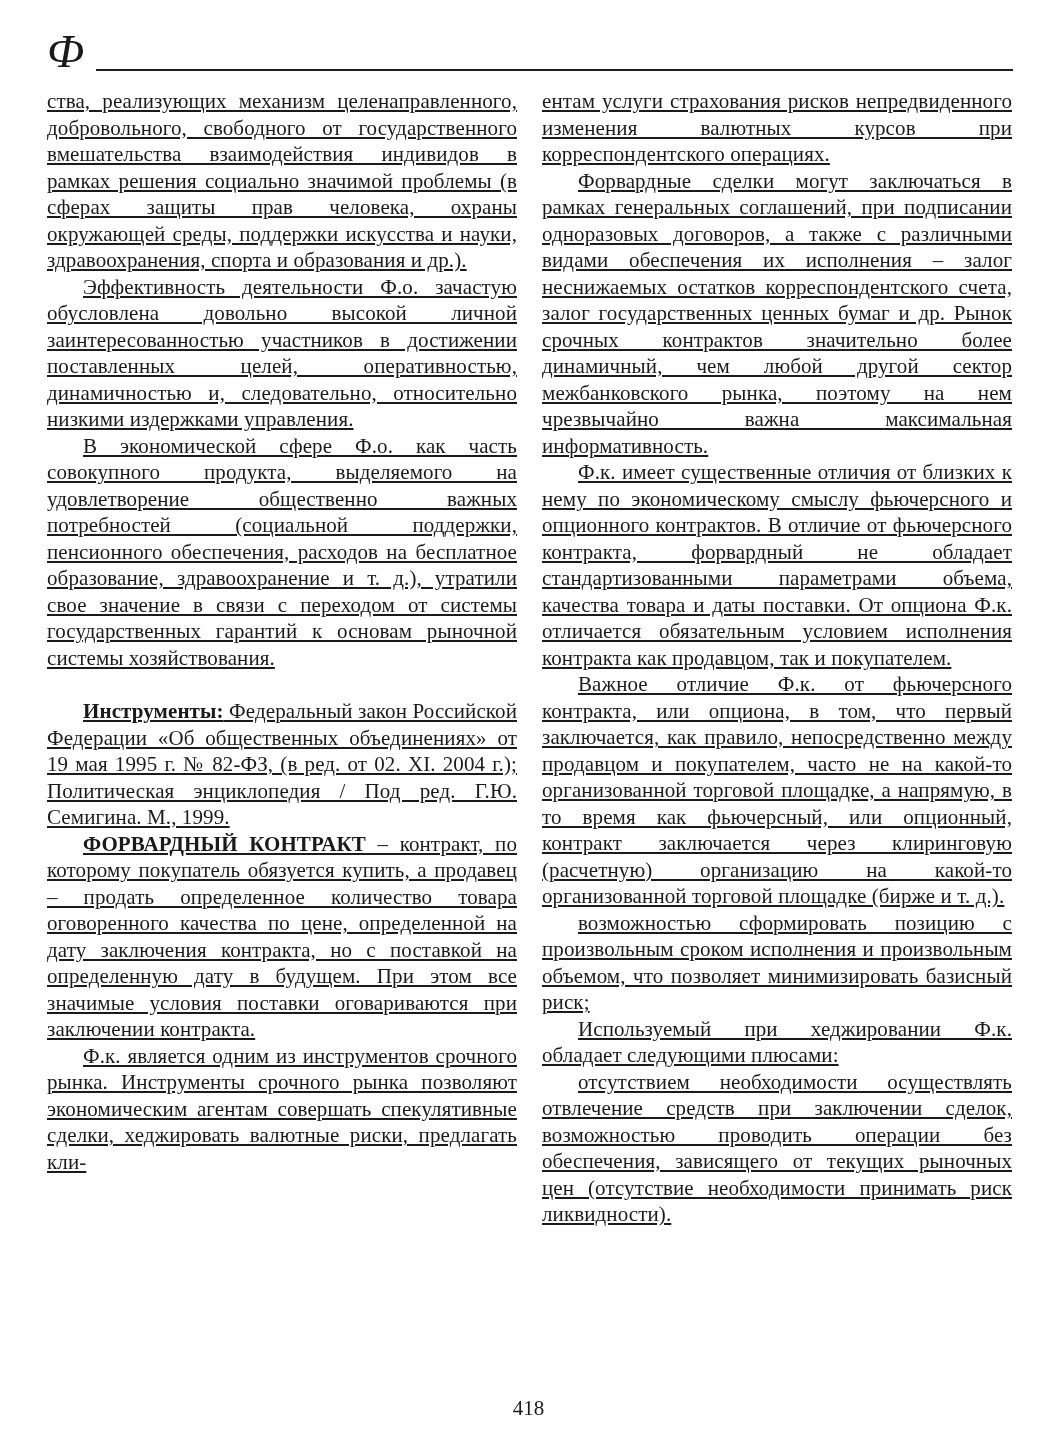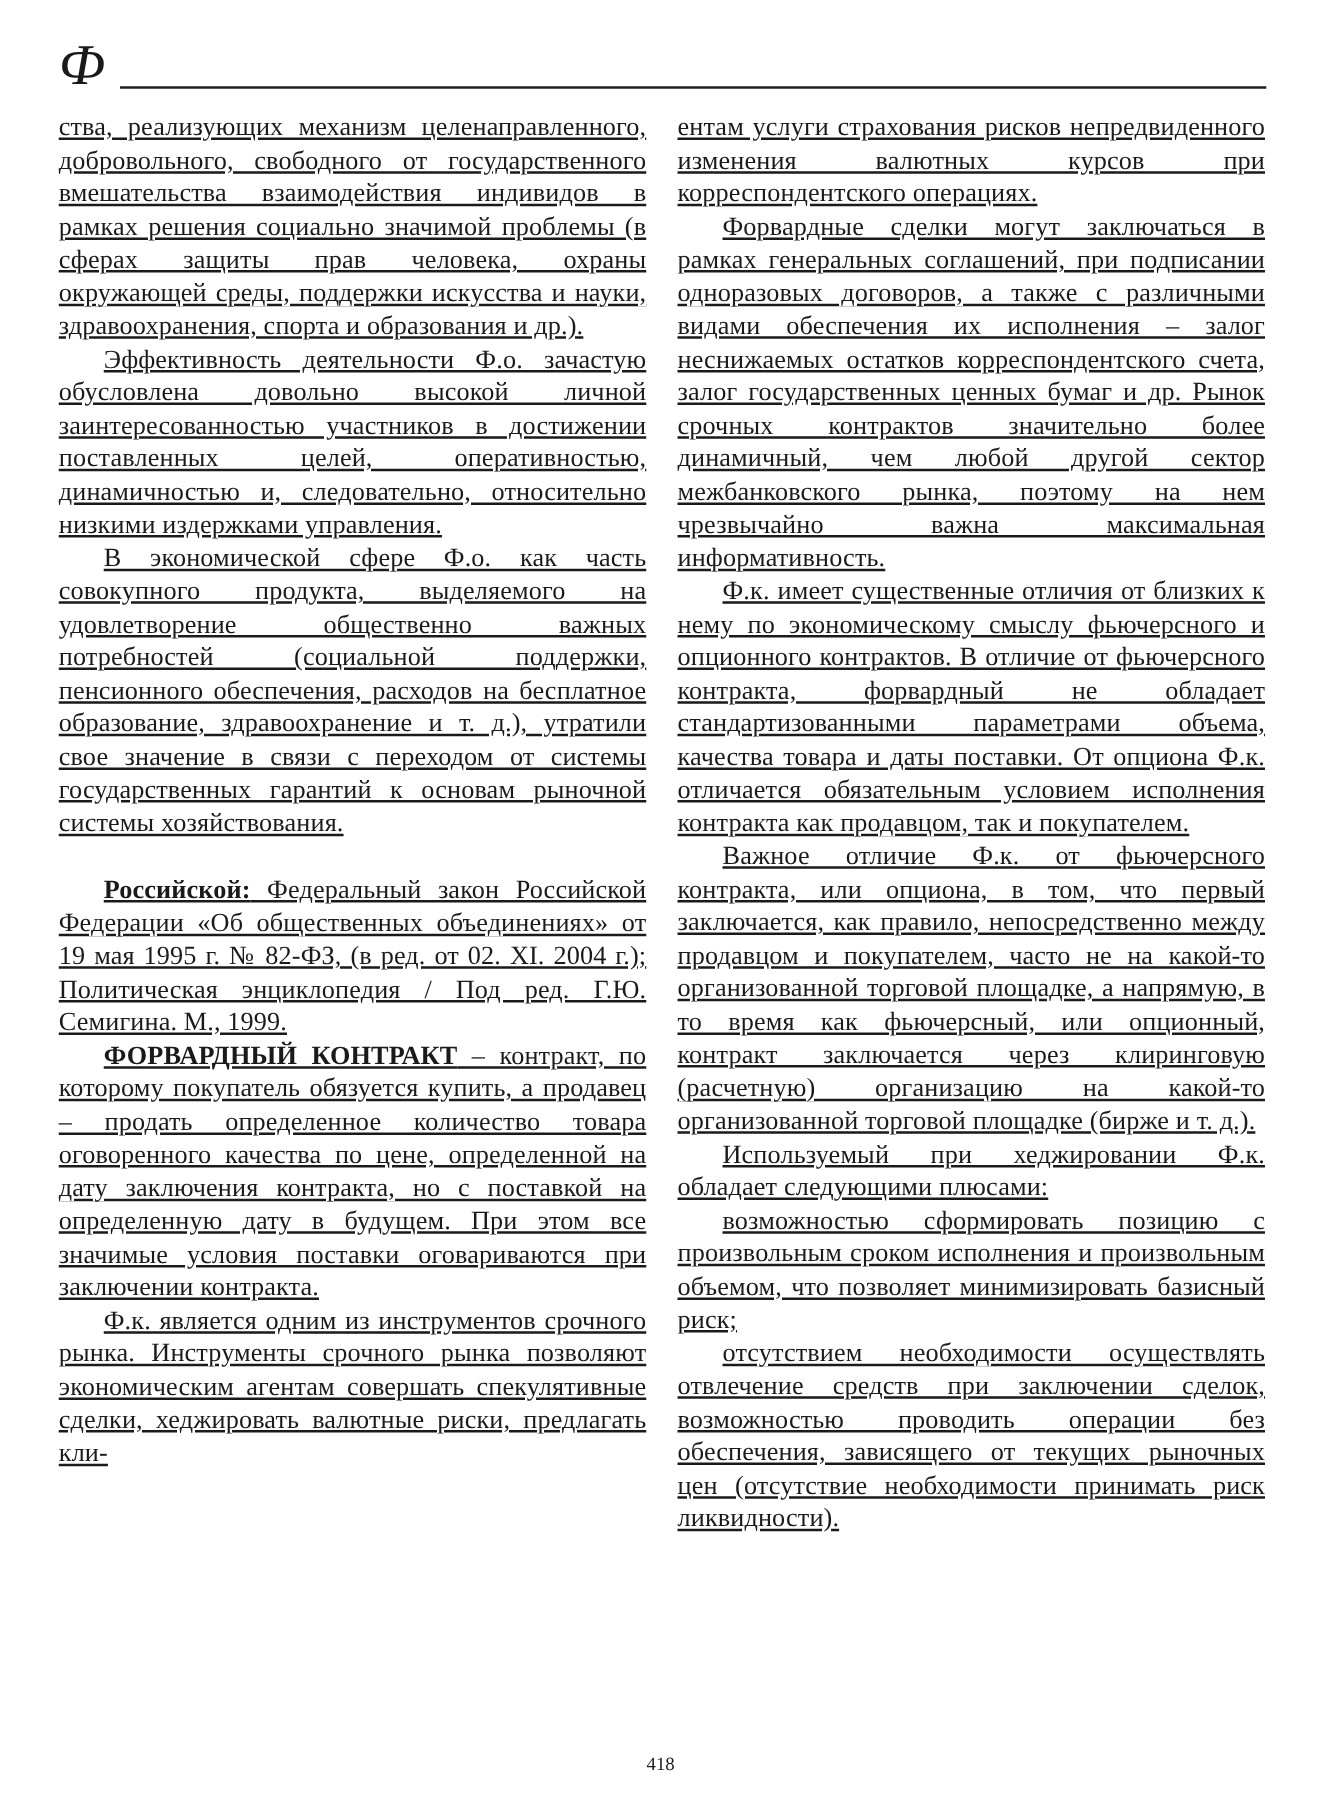"Российской:" span.b { text: Российской -> Инструменты }
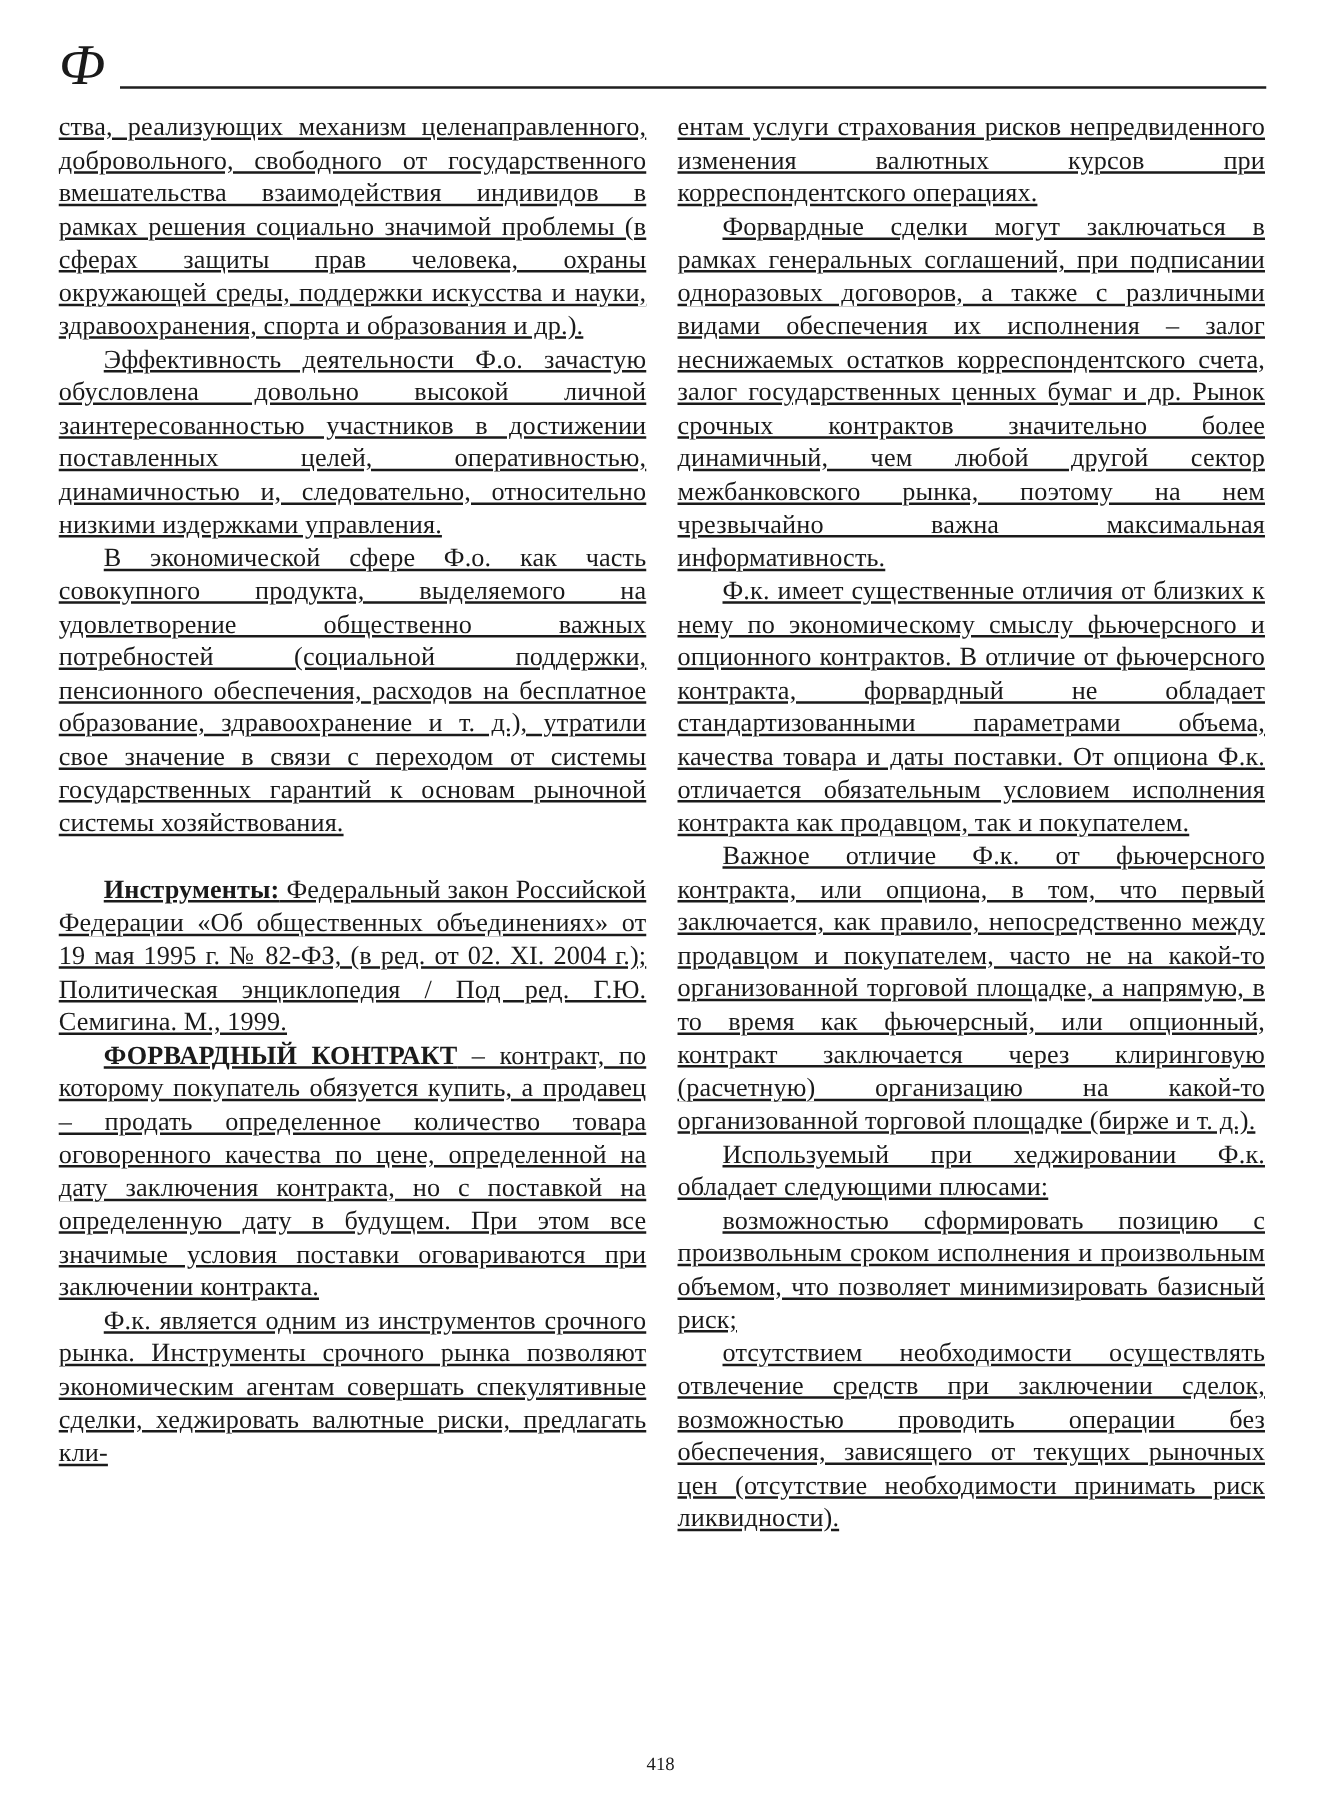"Используемый при хеджировании Ф.к." p.p { order: before "возможностью сформировать позицию с" -> after "возможностью сформировать позицию с" }
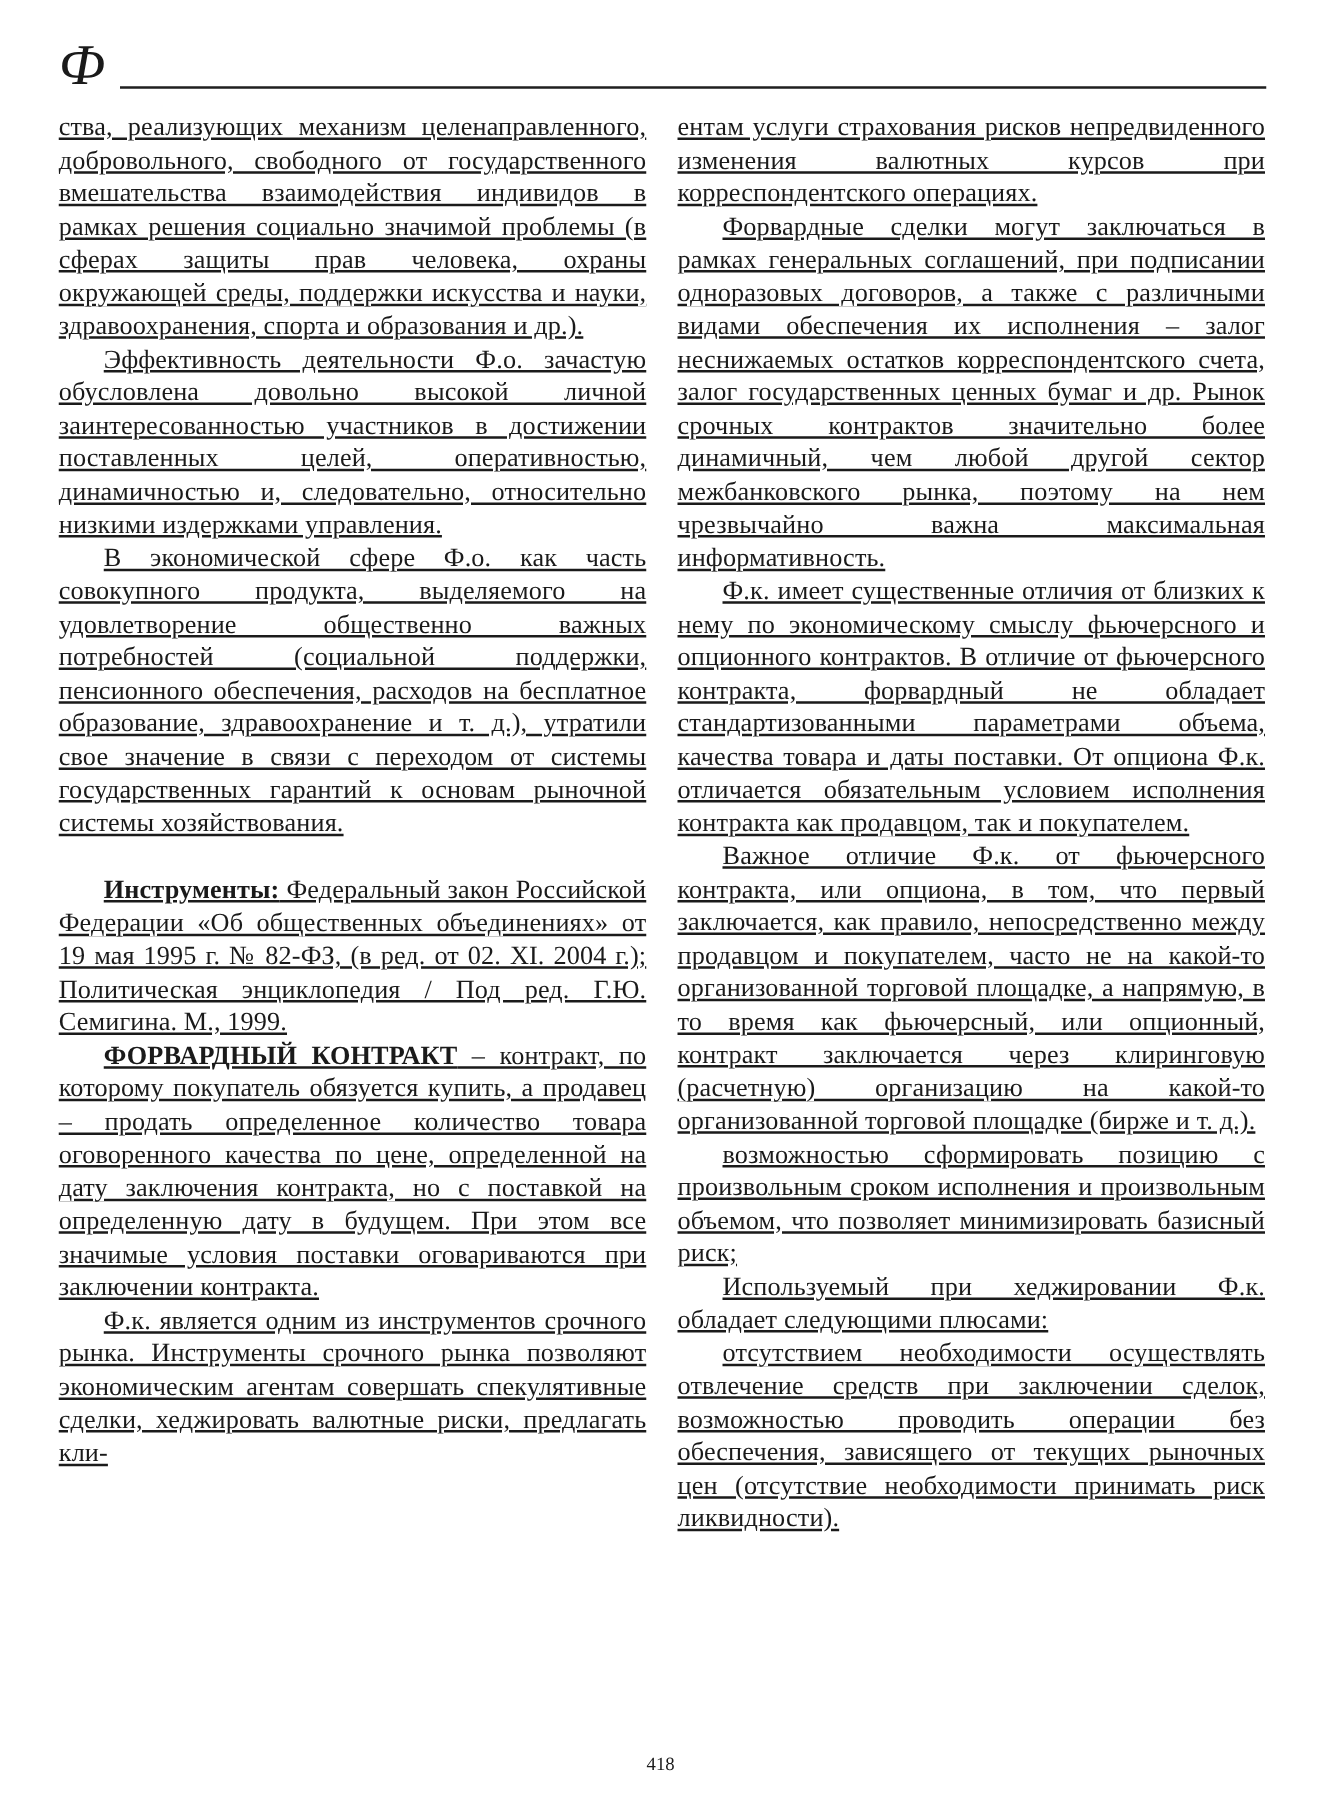"418" .page-number { font-size: 15px -> 21px }
